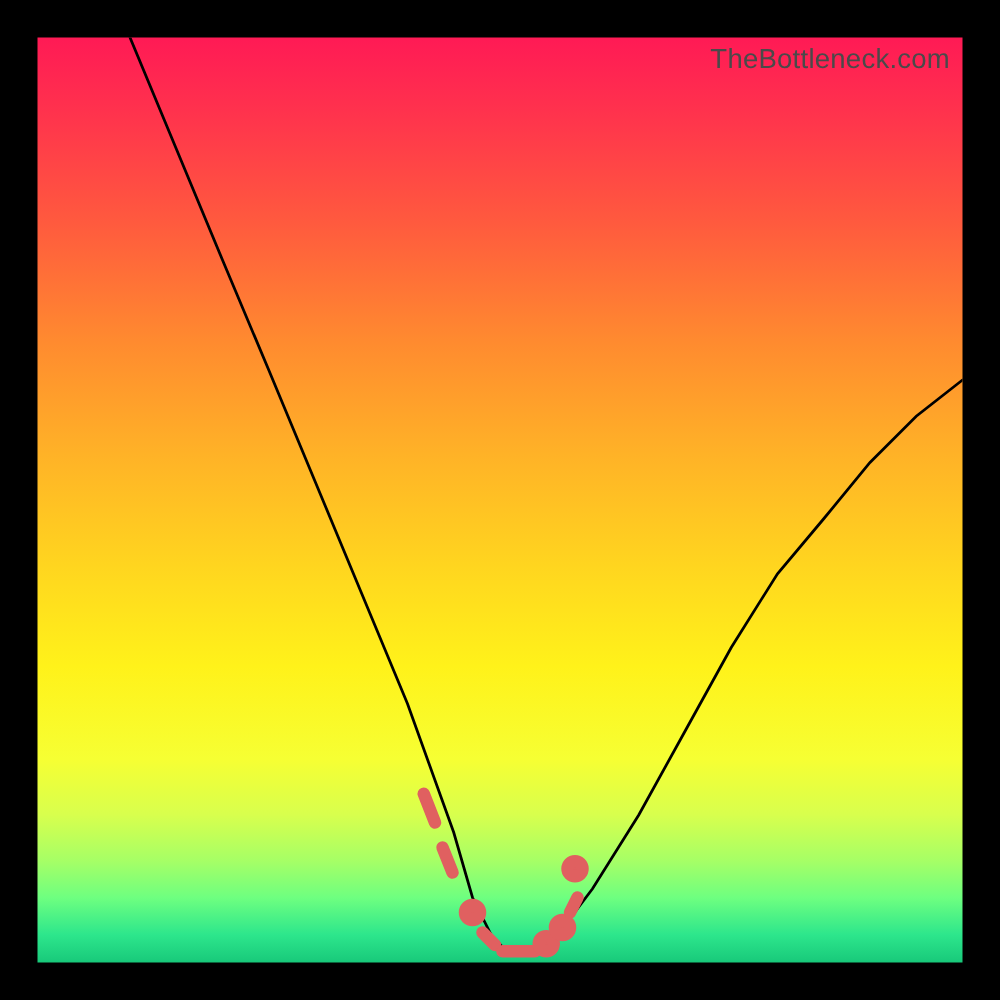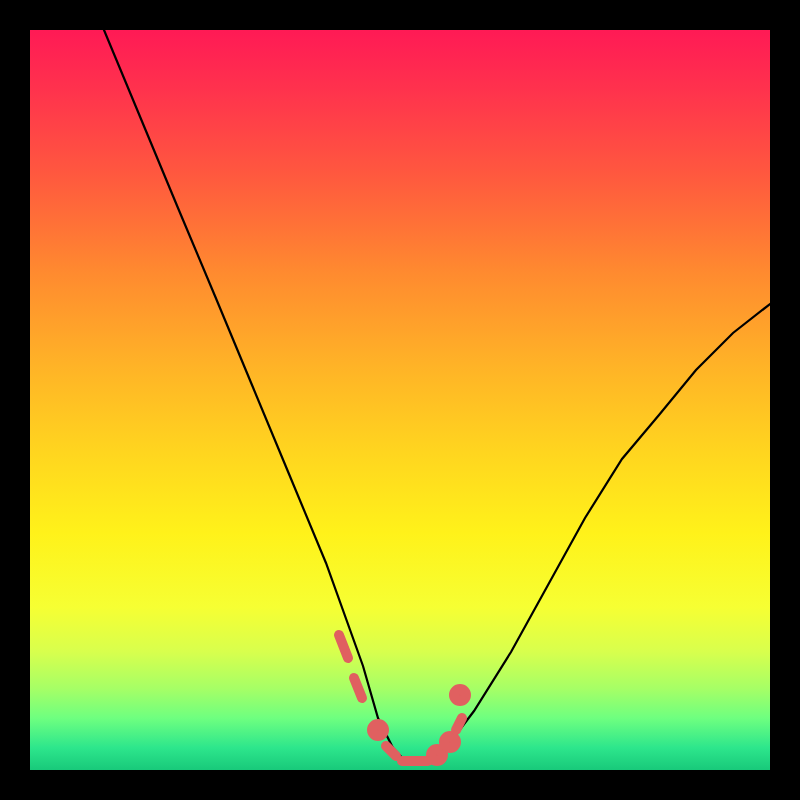"TheBottleneck.com" div.watermark { html: none -> <div>TheBottleneck.com</div> }
